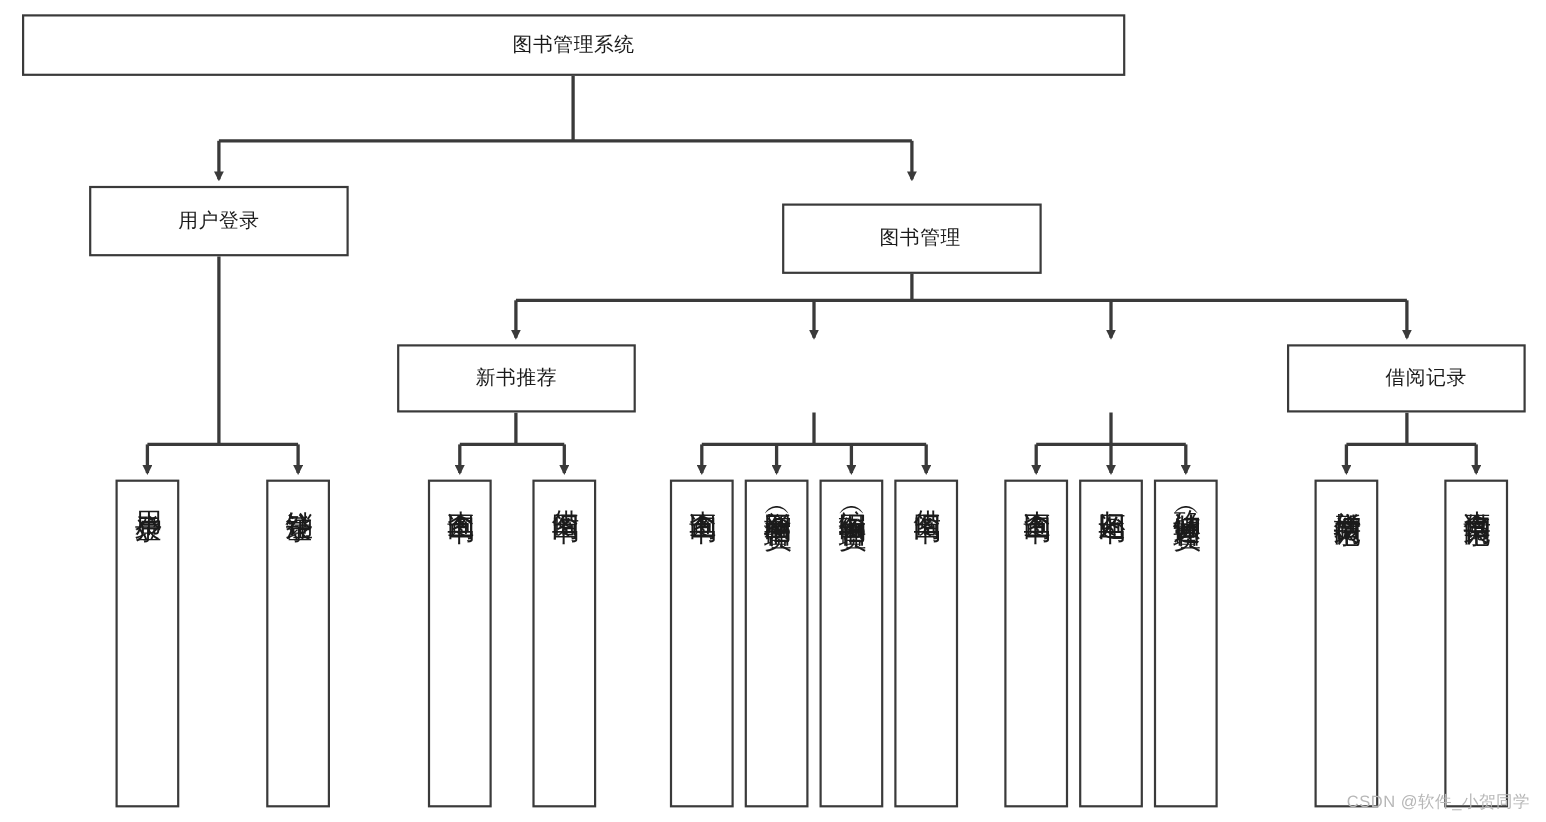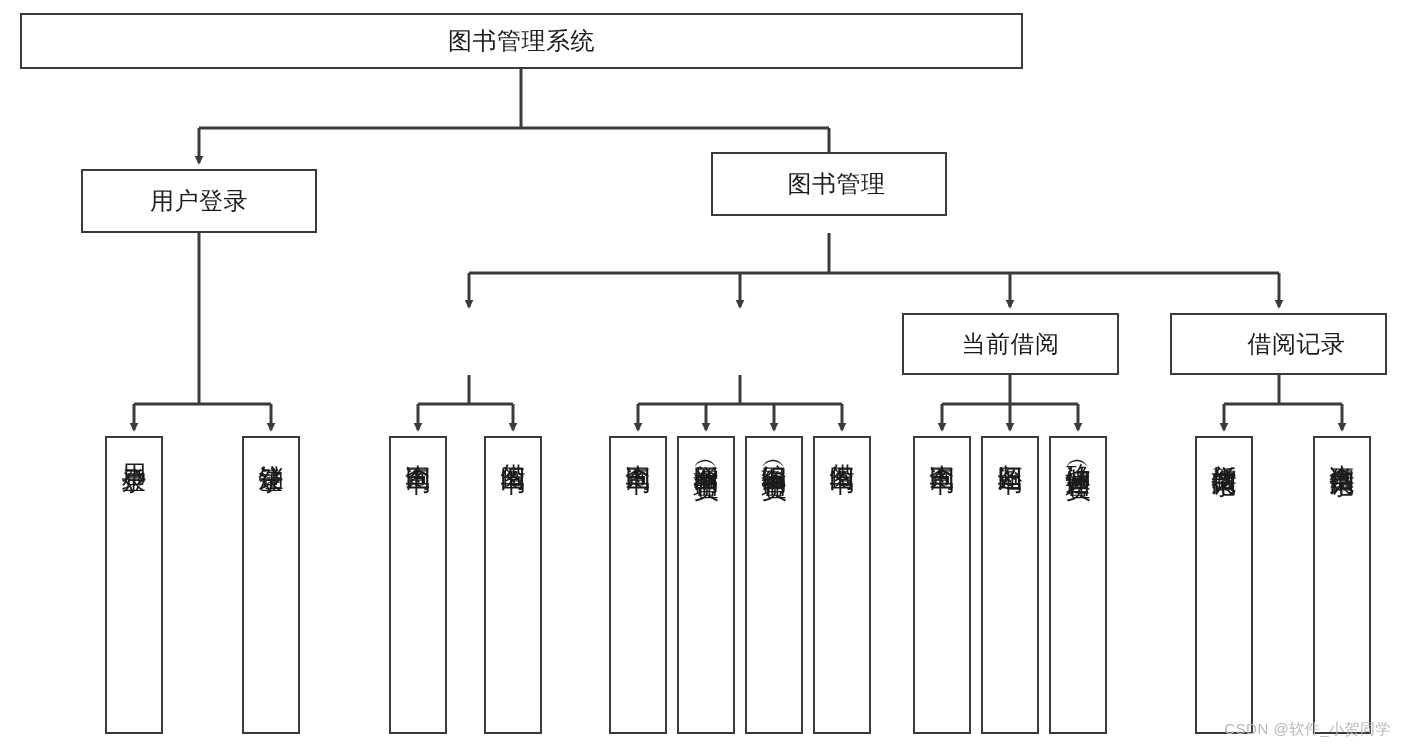"图书管理系统" .node-h .label { font-size: 24px -> 18px }
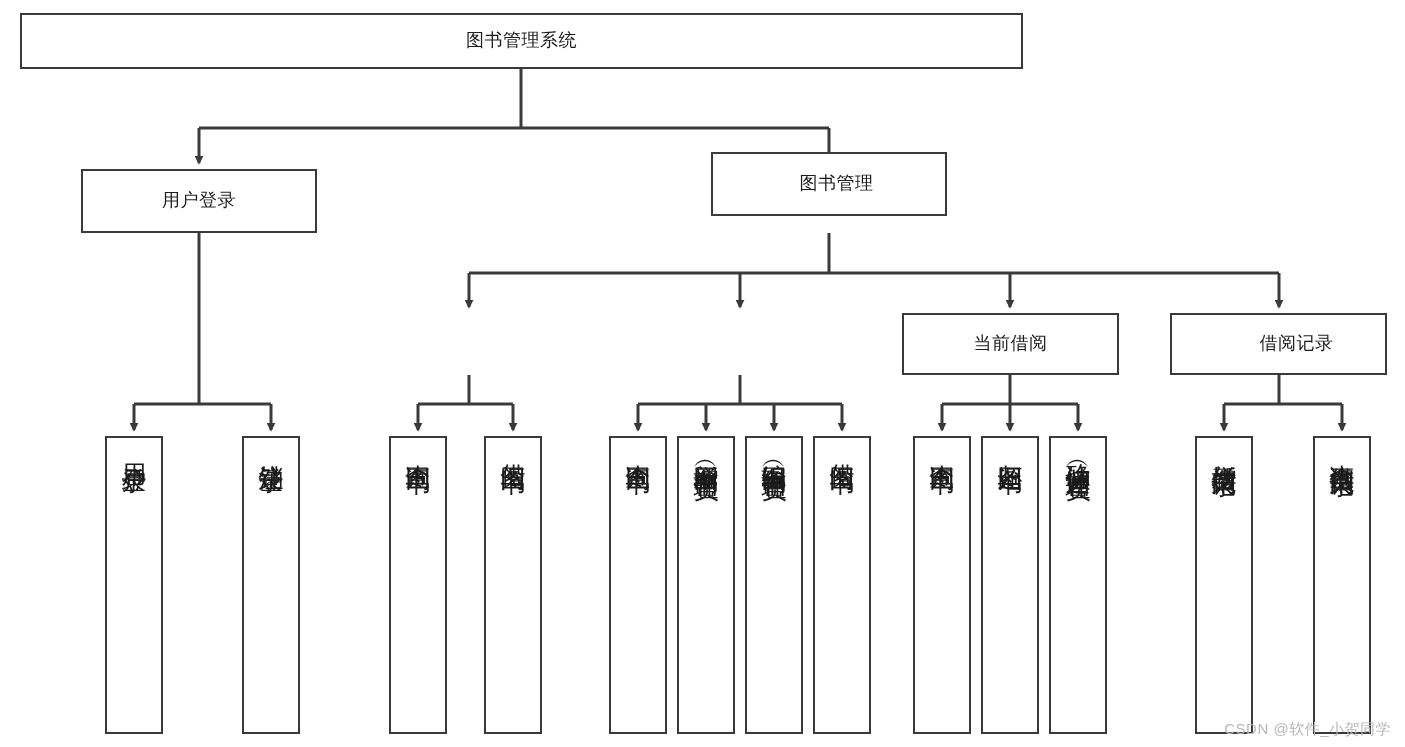"图书管理" div.node { top: 152px -> 185px }
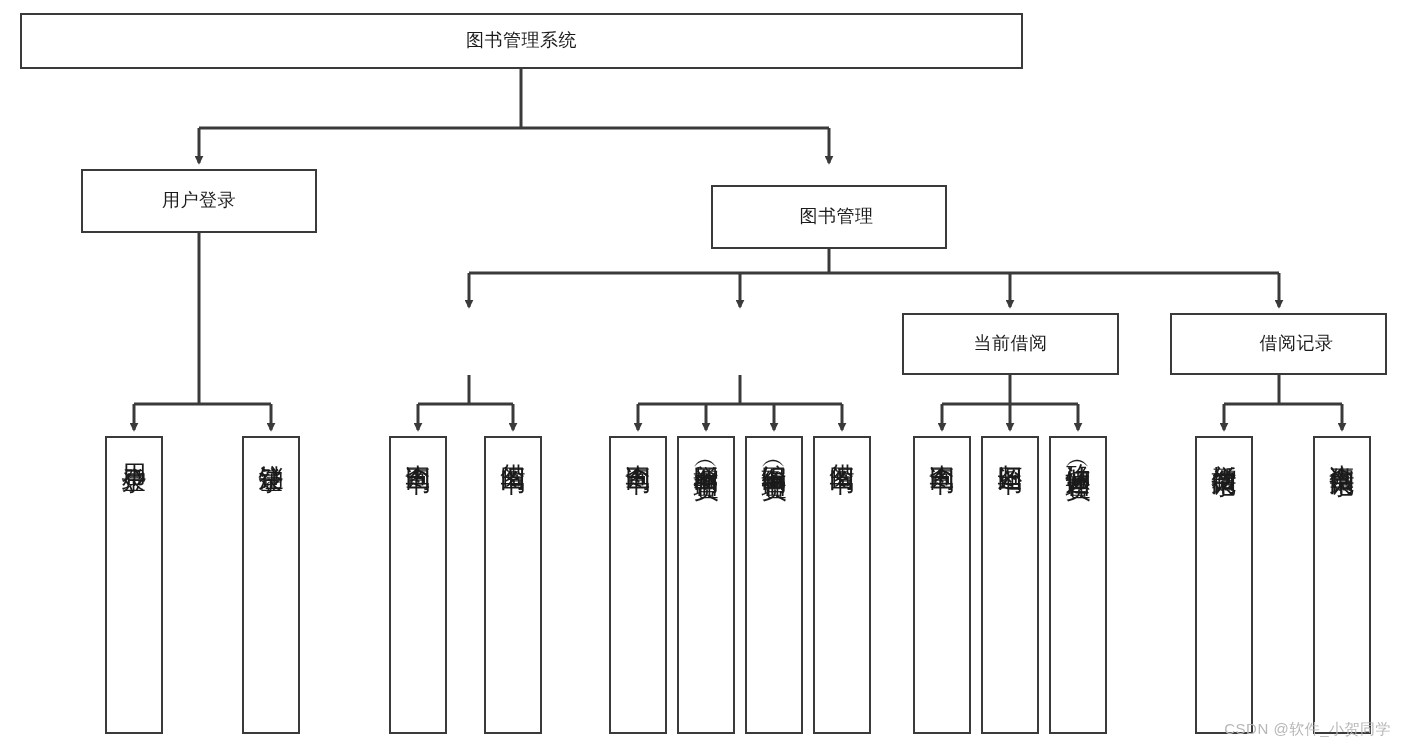"新书推荐" div.node { html: none -> <div> <span>新书推荐</span> </div> }
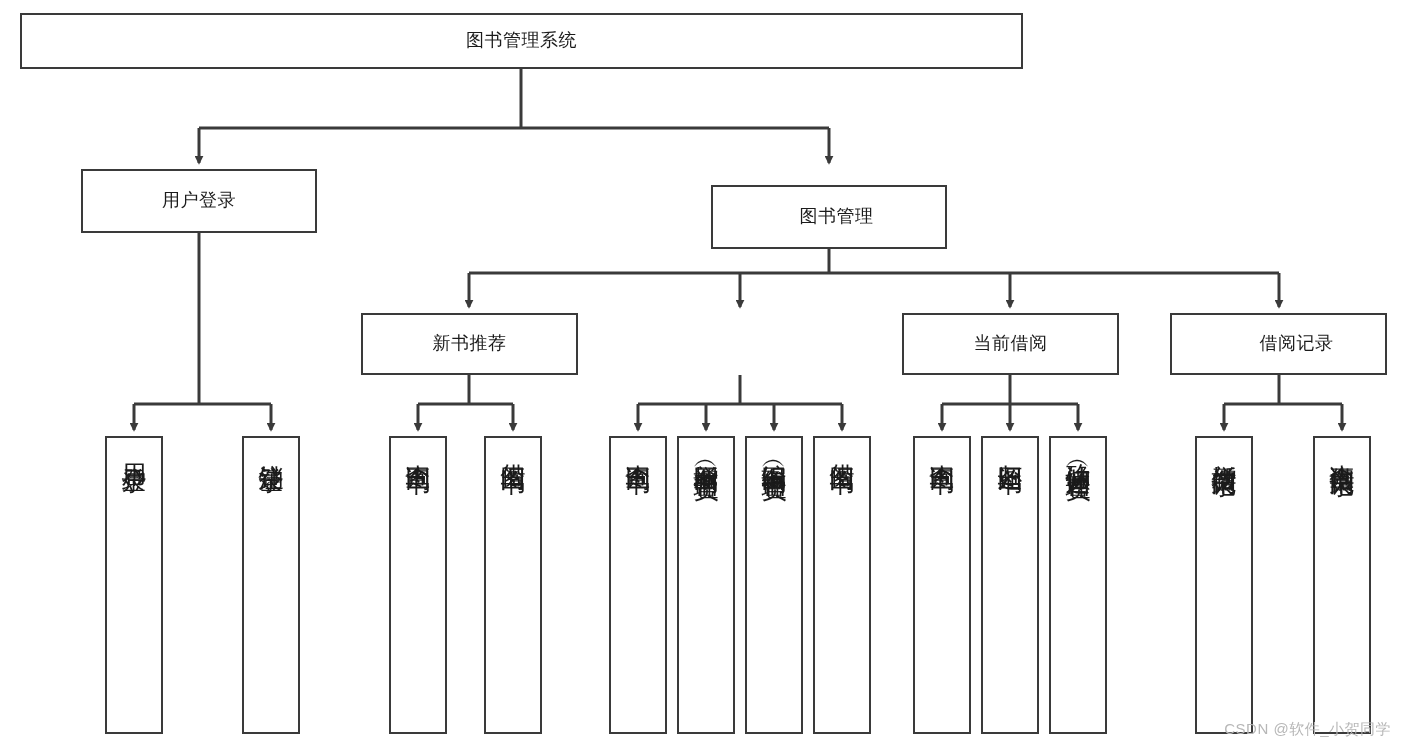"当前借阅" div.node { html: <div> <span>当前借阅</span> </div> -> none }
